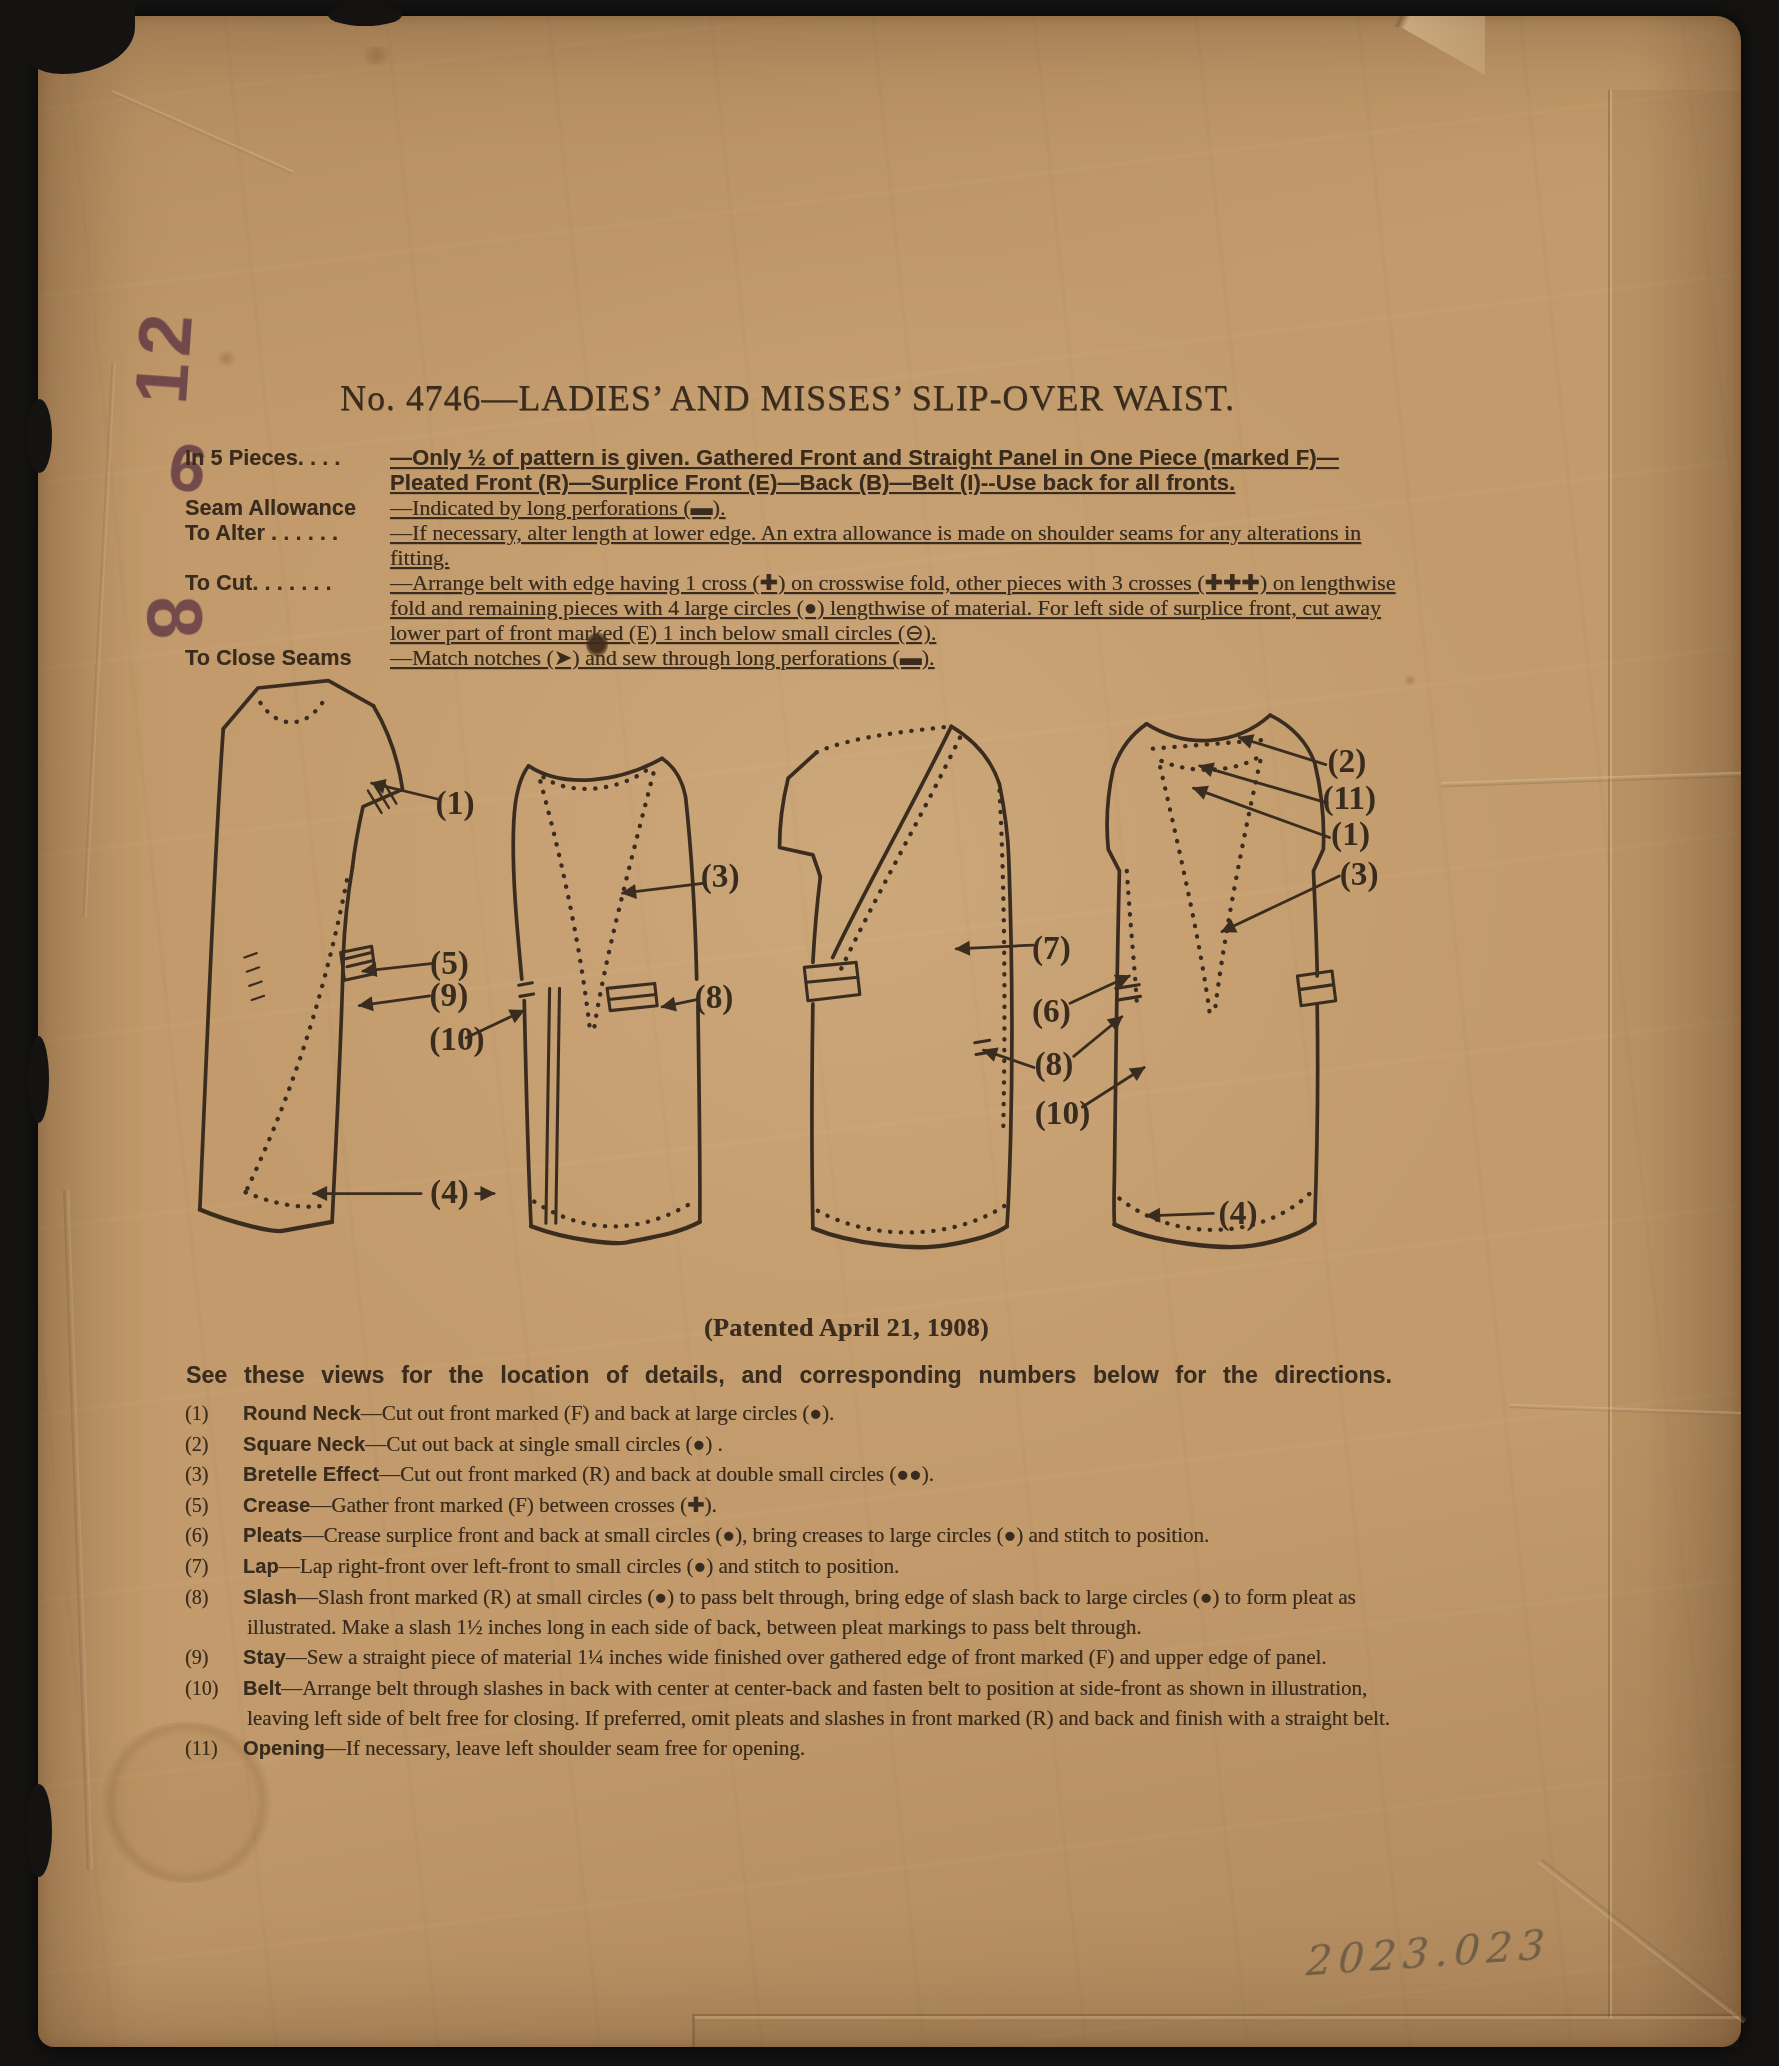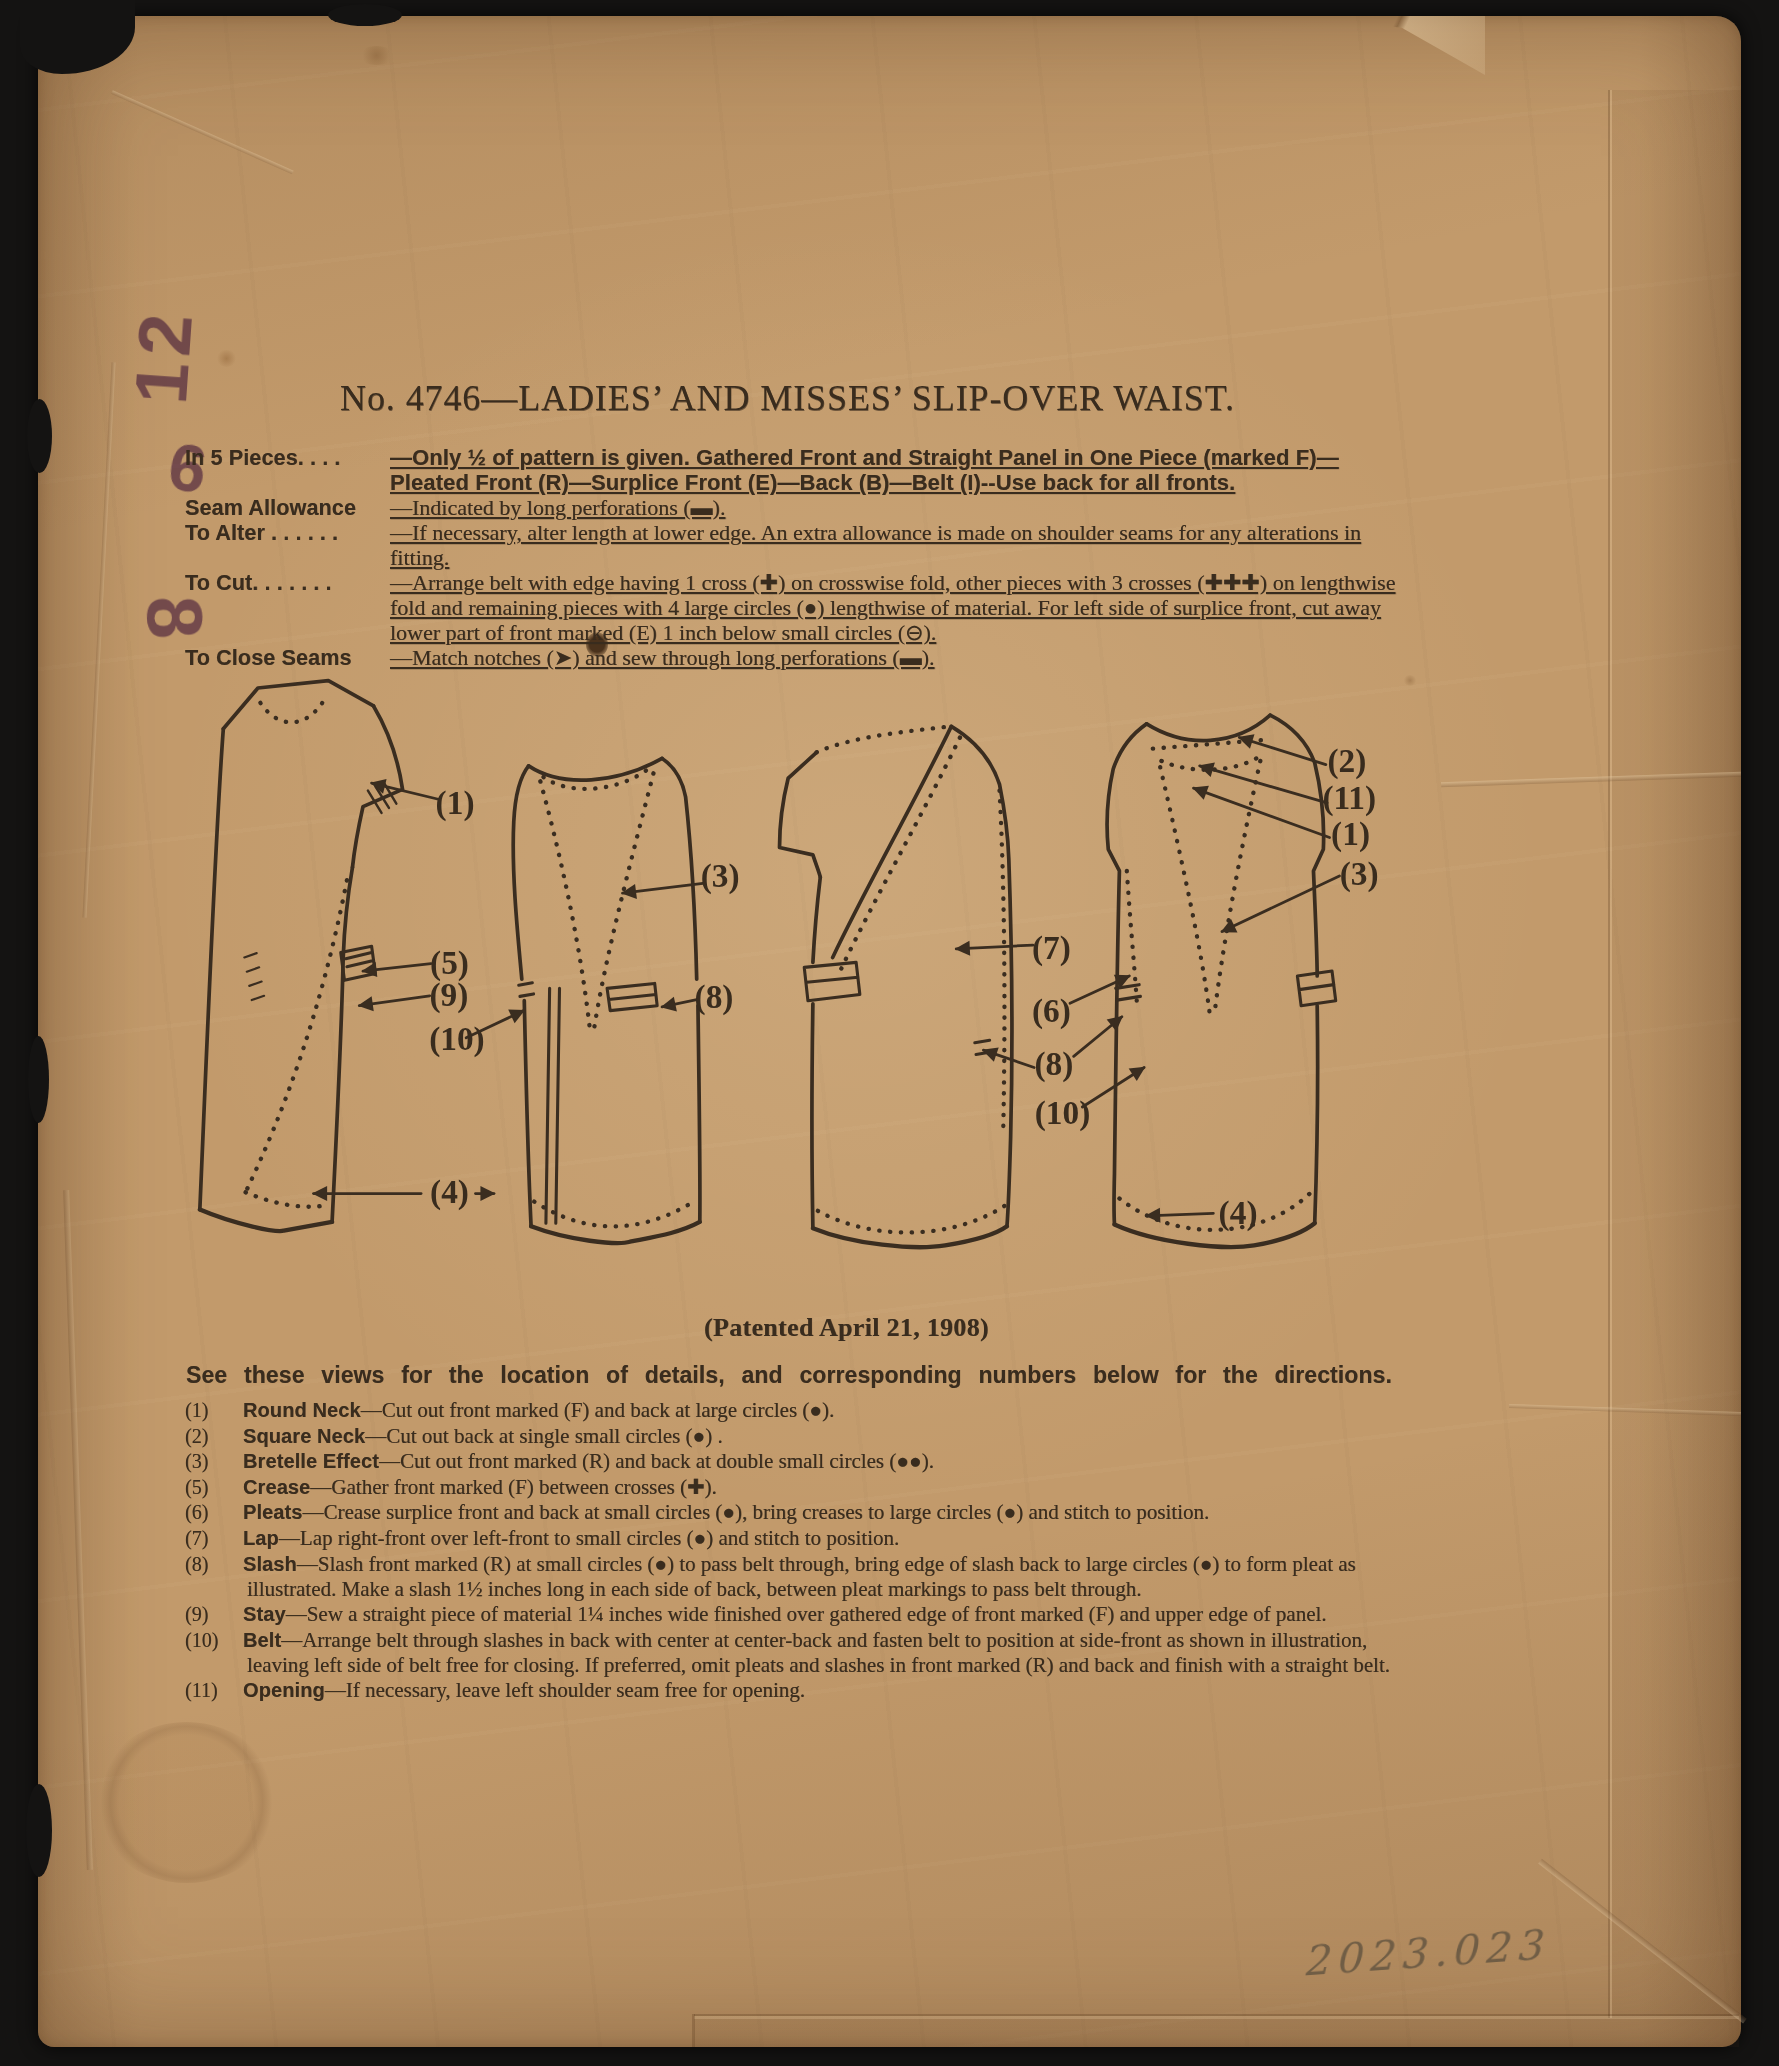"(1) Round Neck—Cut out front" .directions { line-height: 25px -> 30px }
